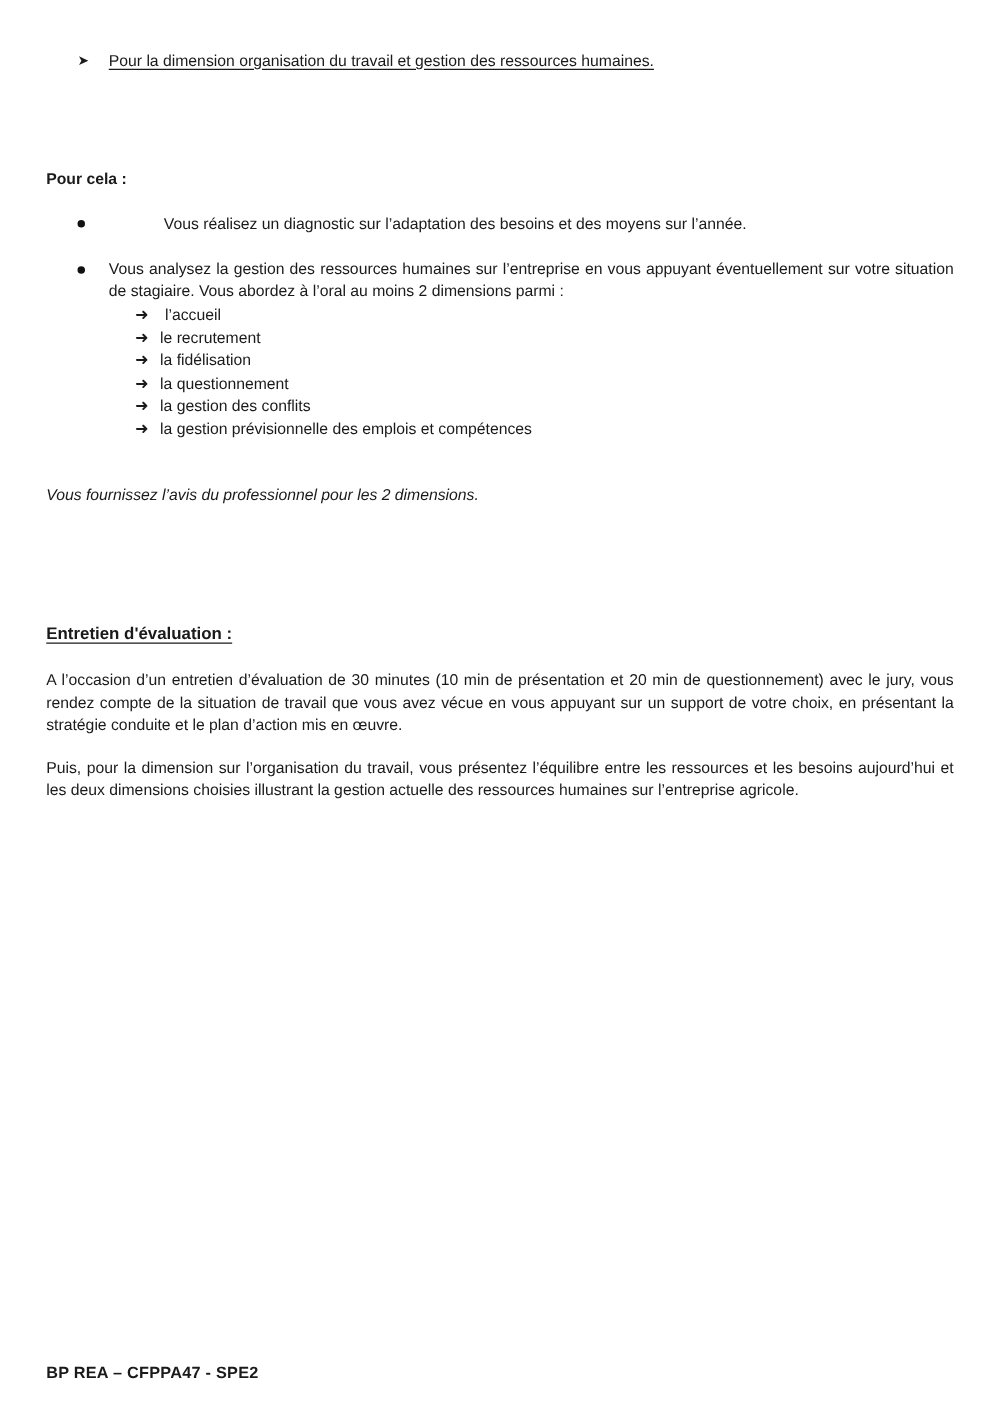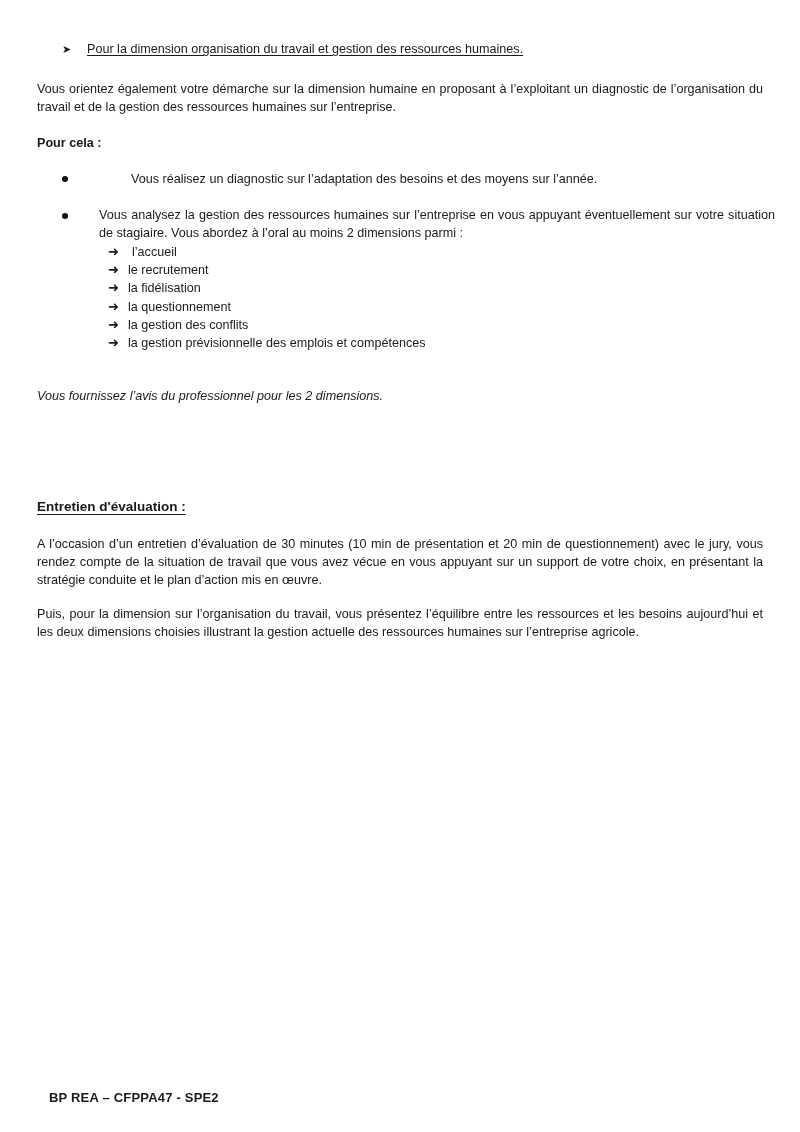"Vous orientez également votre démarche" div.abs { html: <div>Vous orientez également votre démarche sur la dimension humaine en proposant à l’exploitant un diagnostic de l’organisation du travail et de la gestion des ressources humaines sur l’entreprise.</div> -> none }
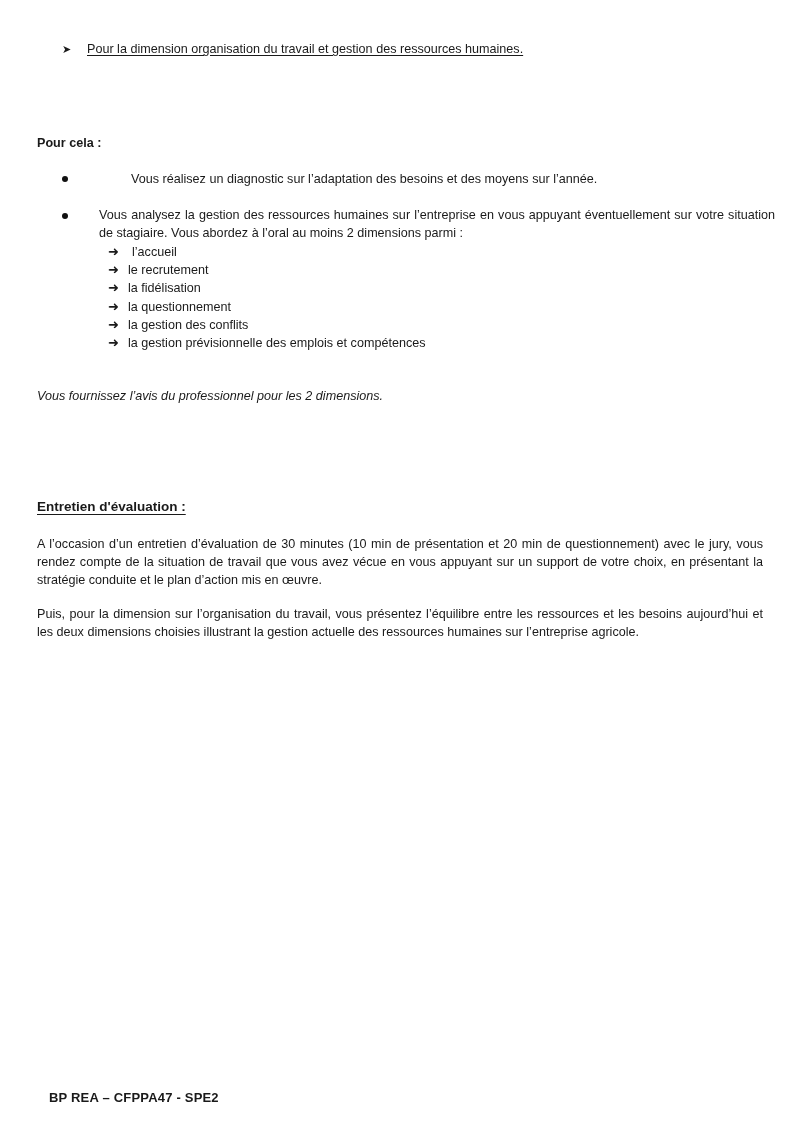"Vous analysez la gestion des" div.abs { margin-left: 12px -> none }
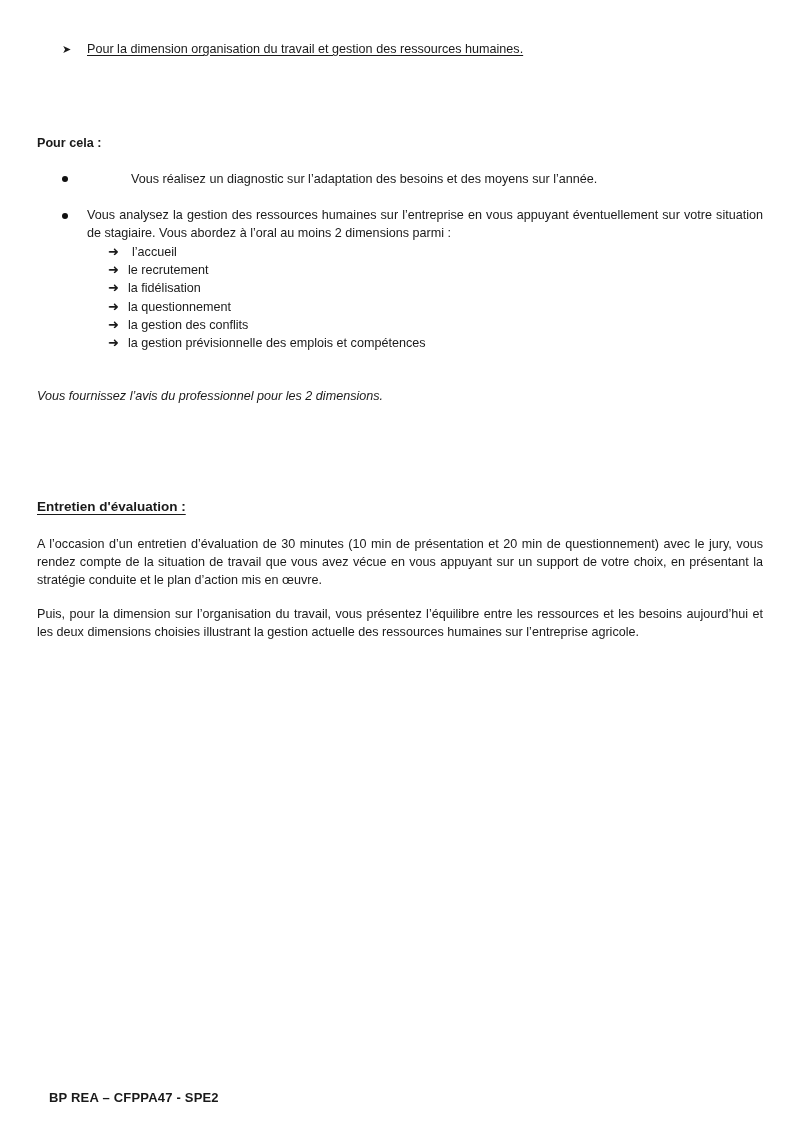"BP REA – CFPPA47 -" div.abs { margin-left: 12px -> none }
